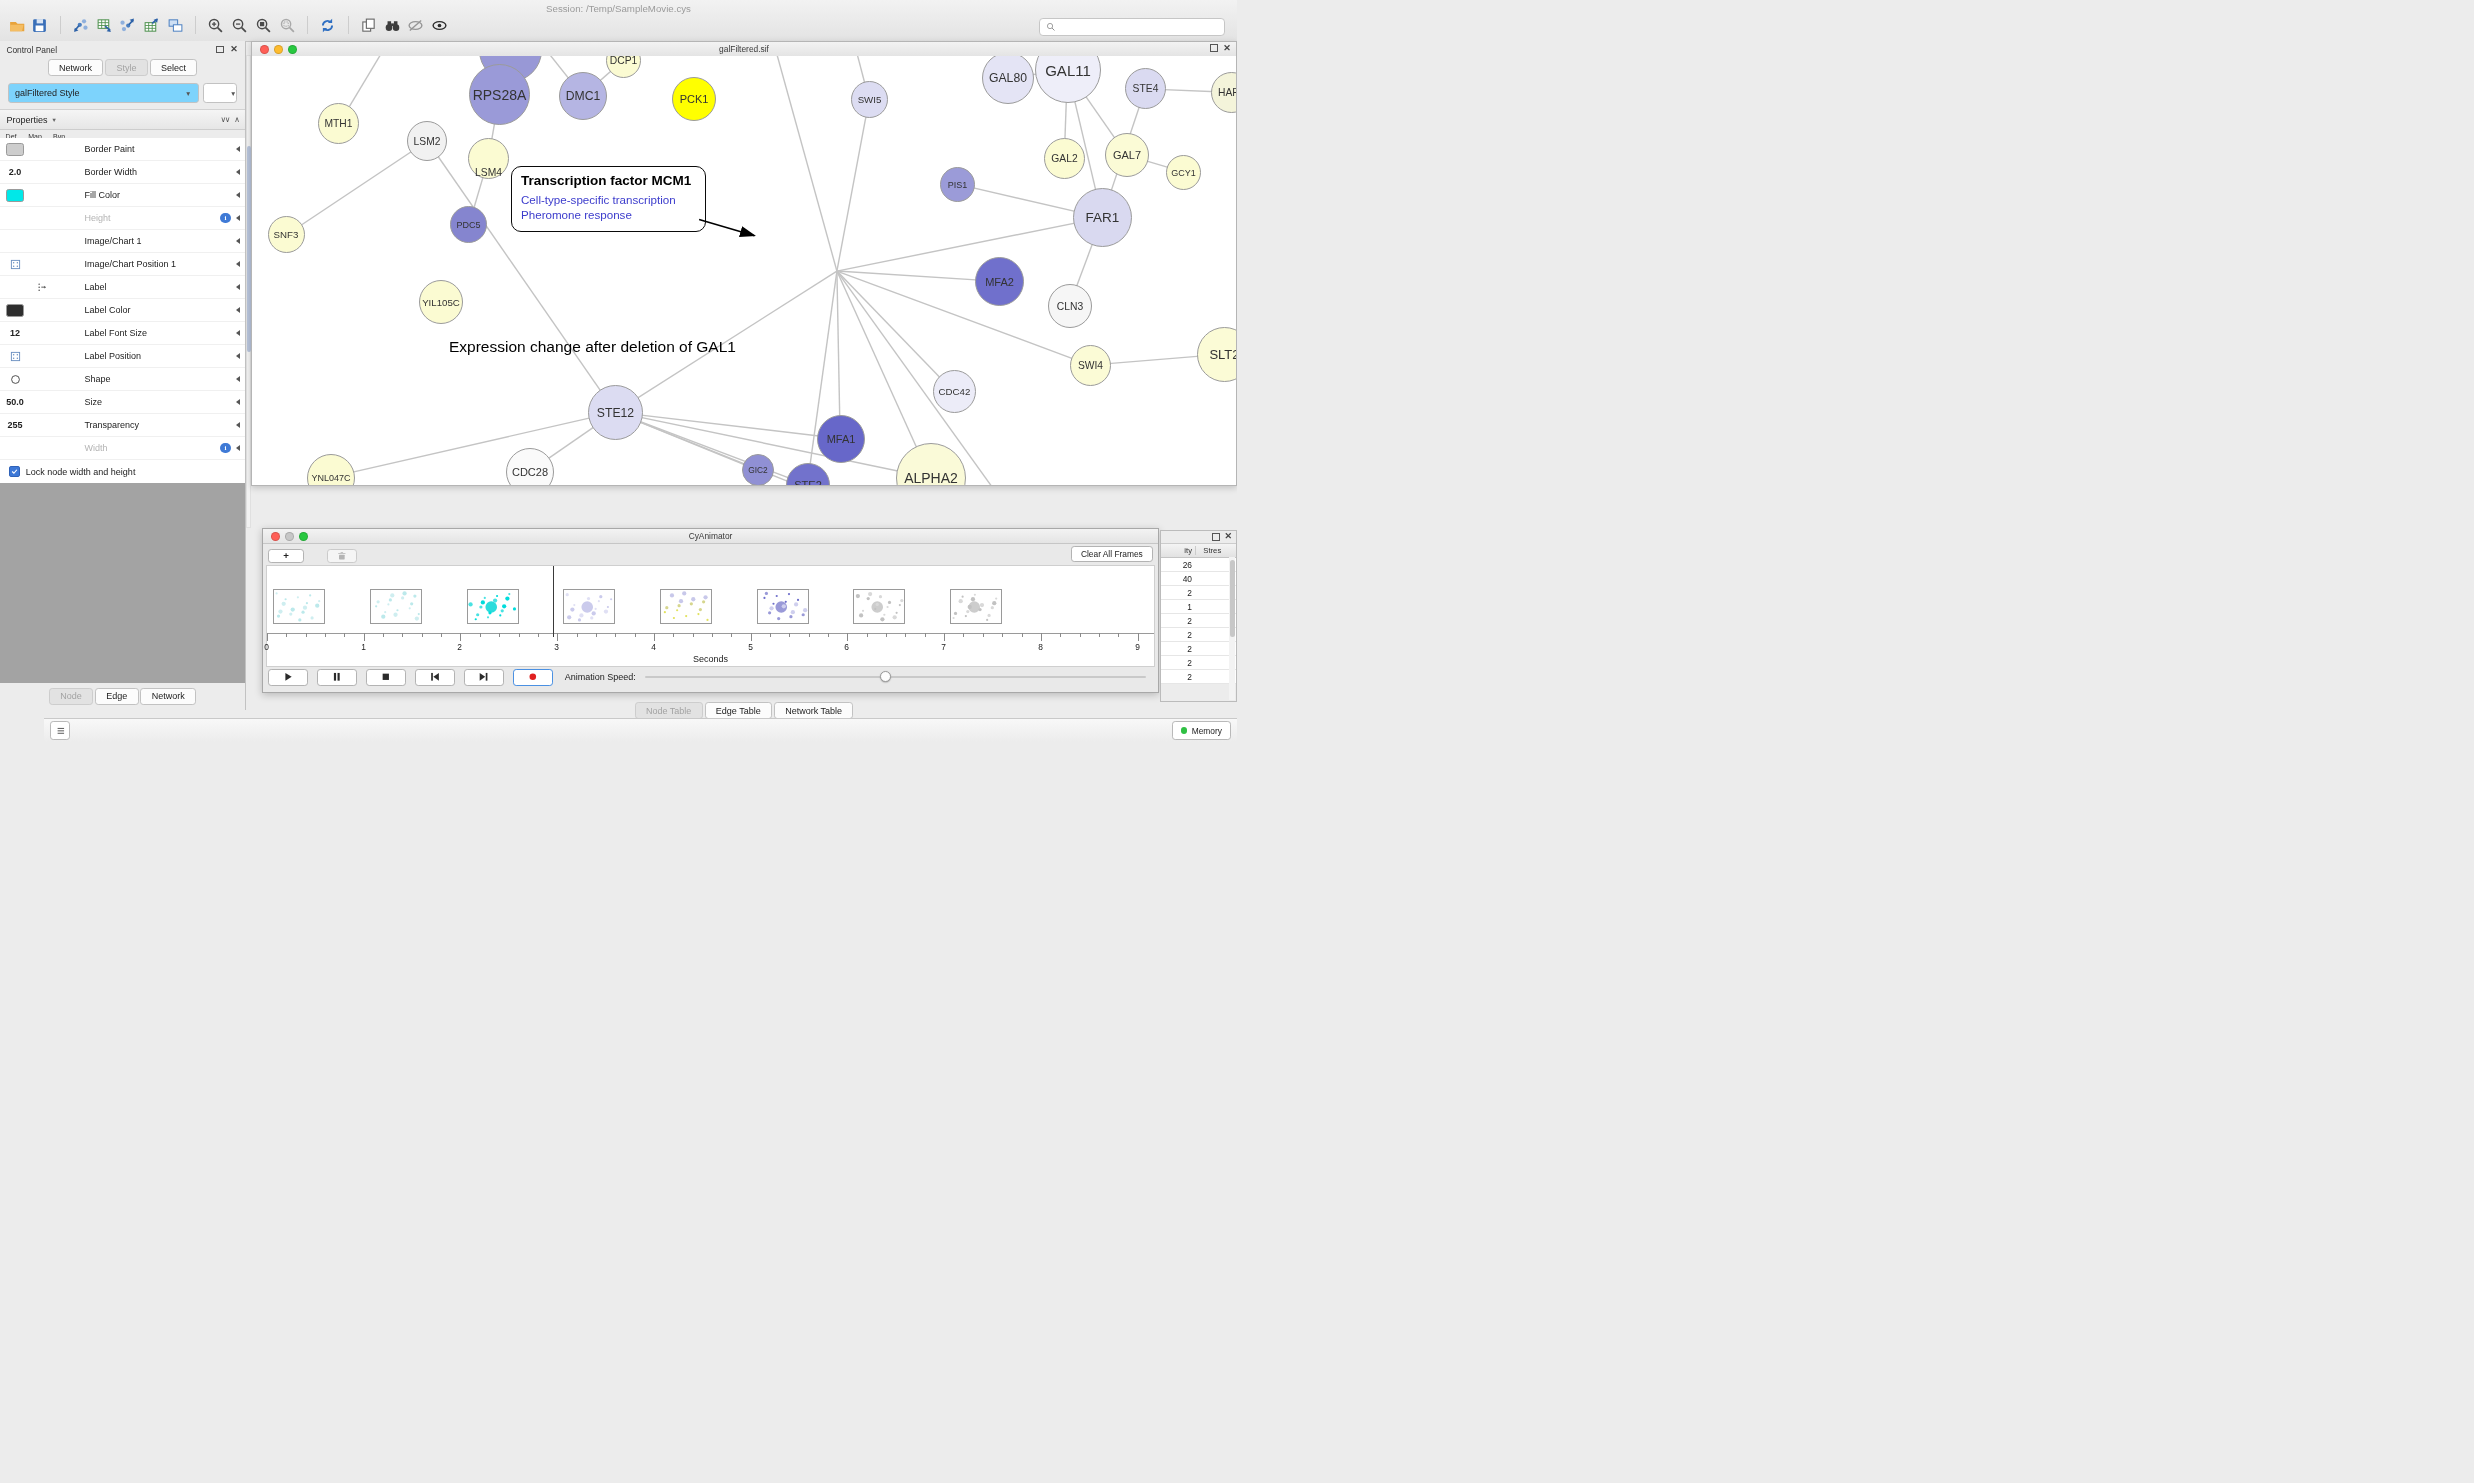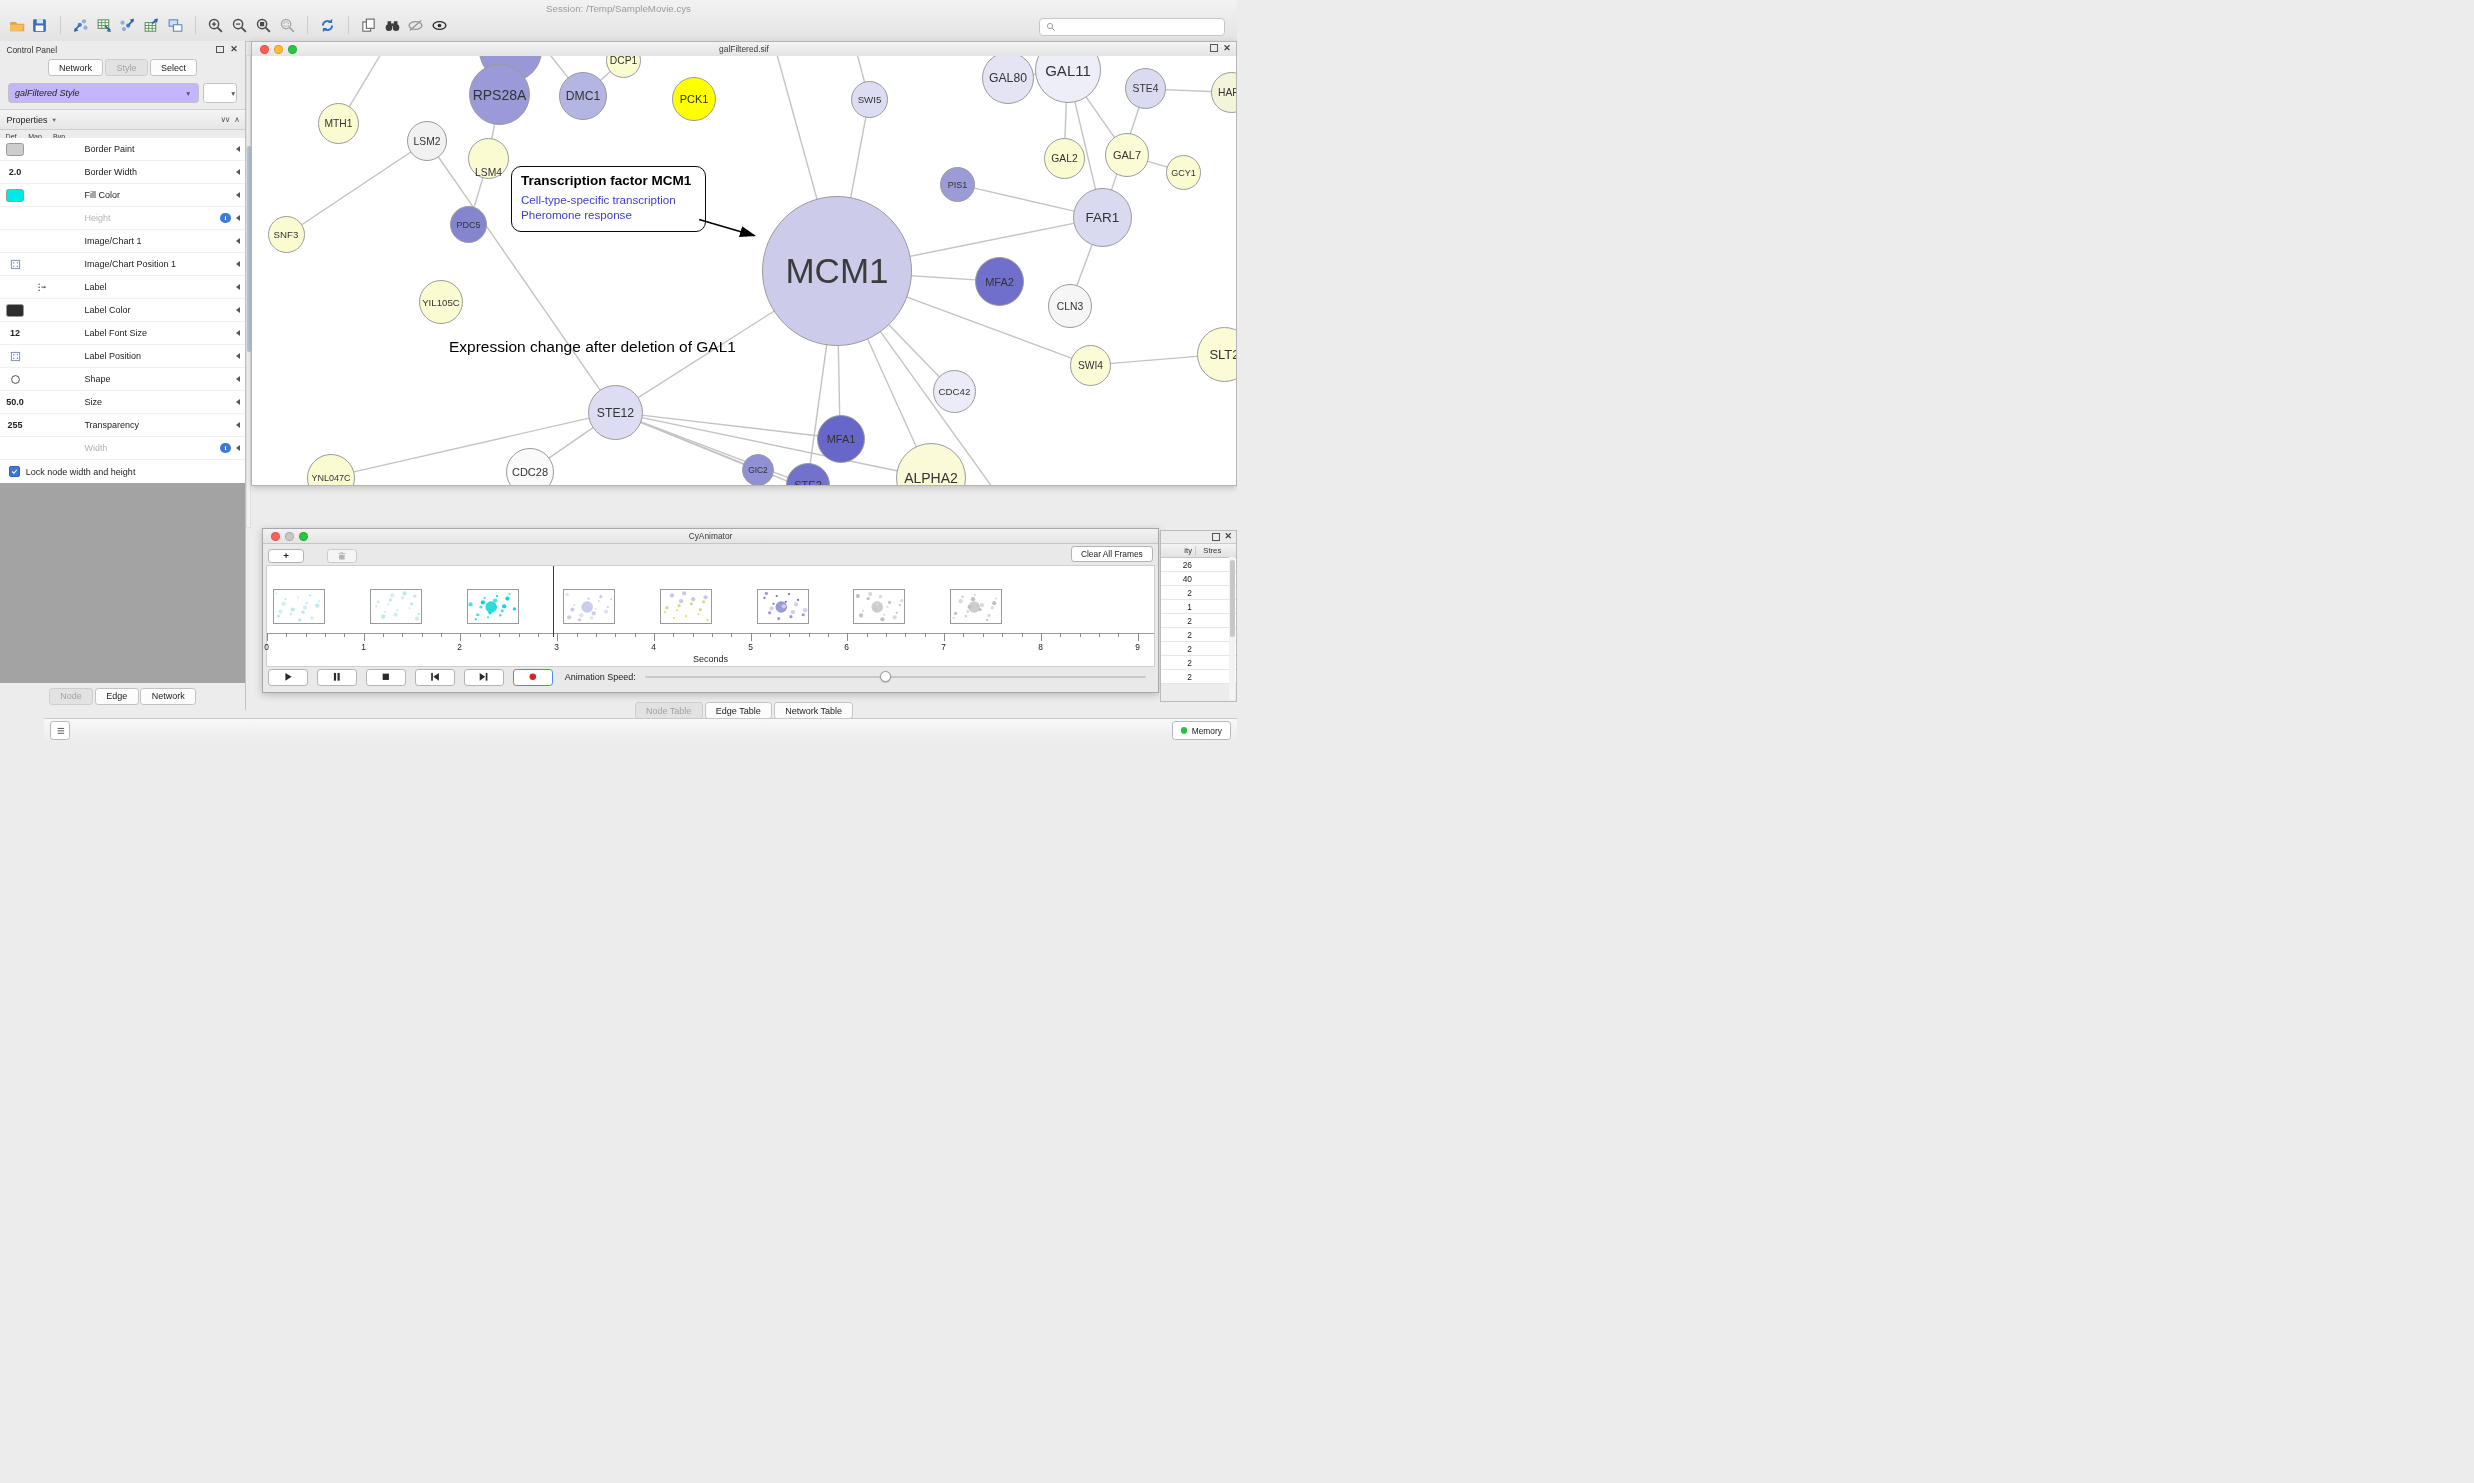"galFiltered Style" .combo { background: #c4b5fd -> #7dd3fc; font-style: italic -> none }
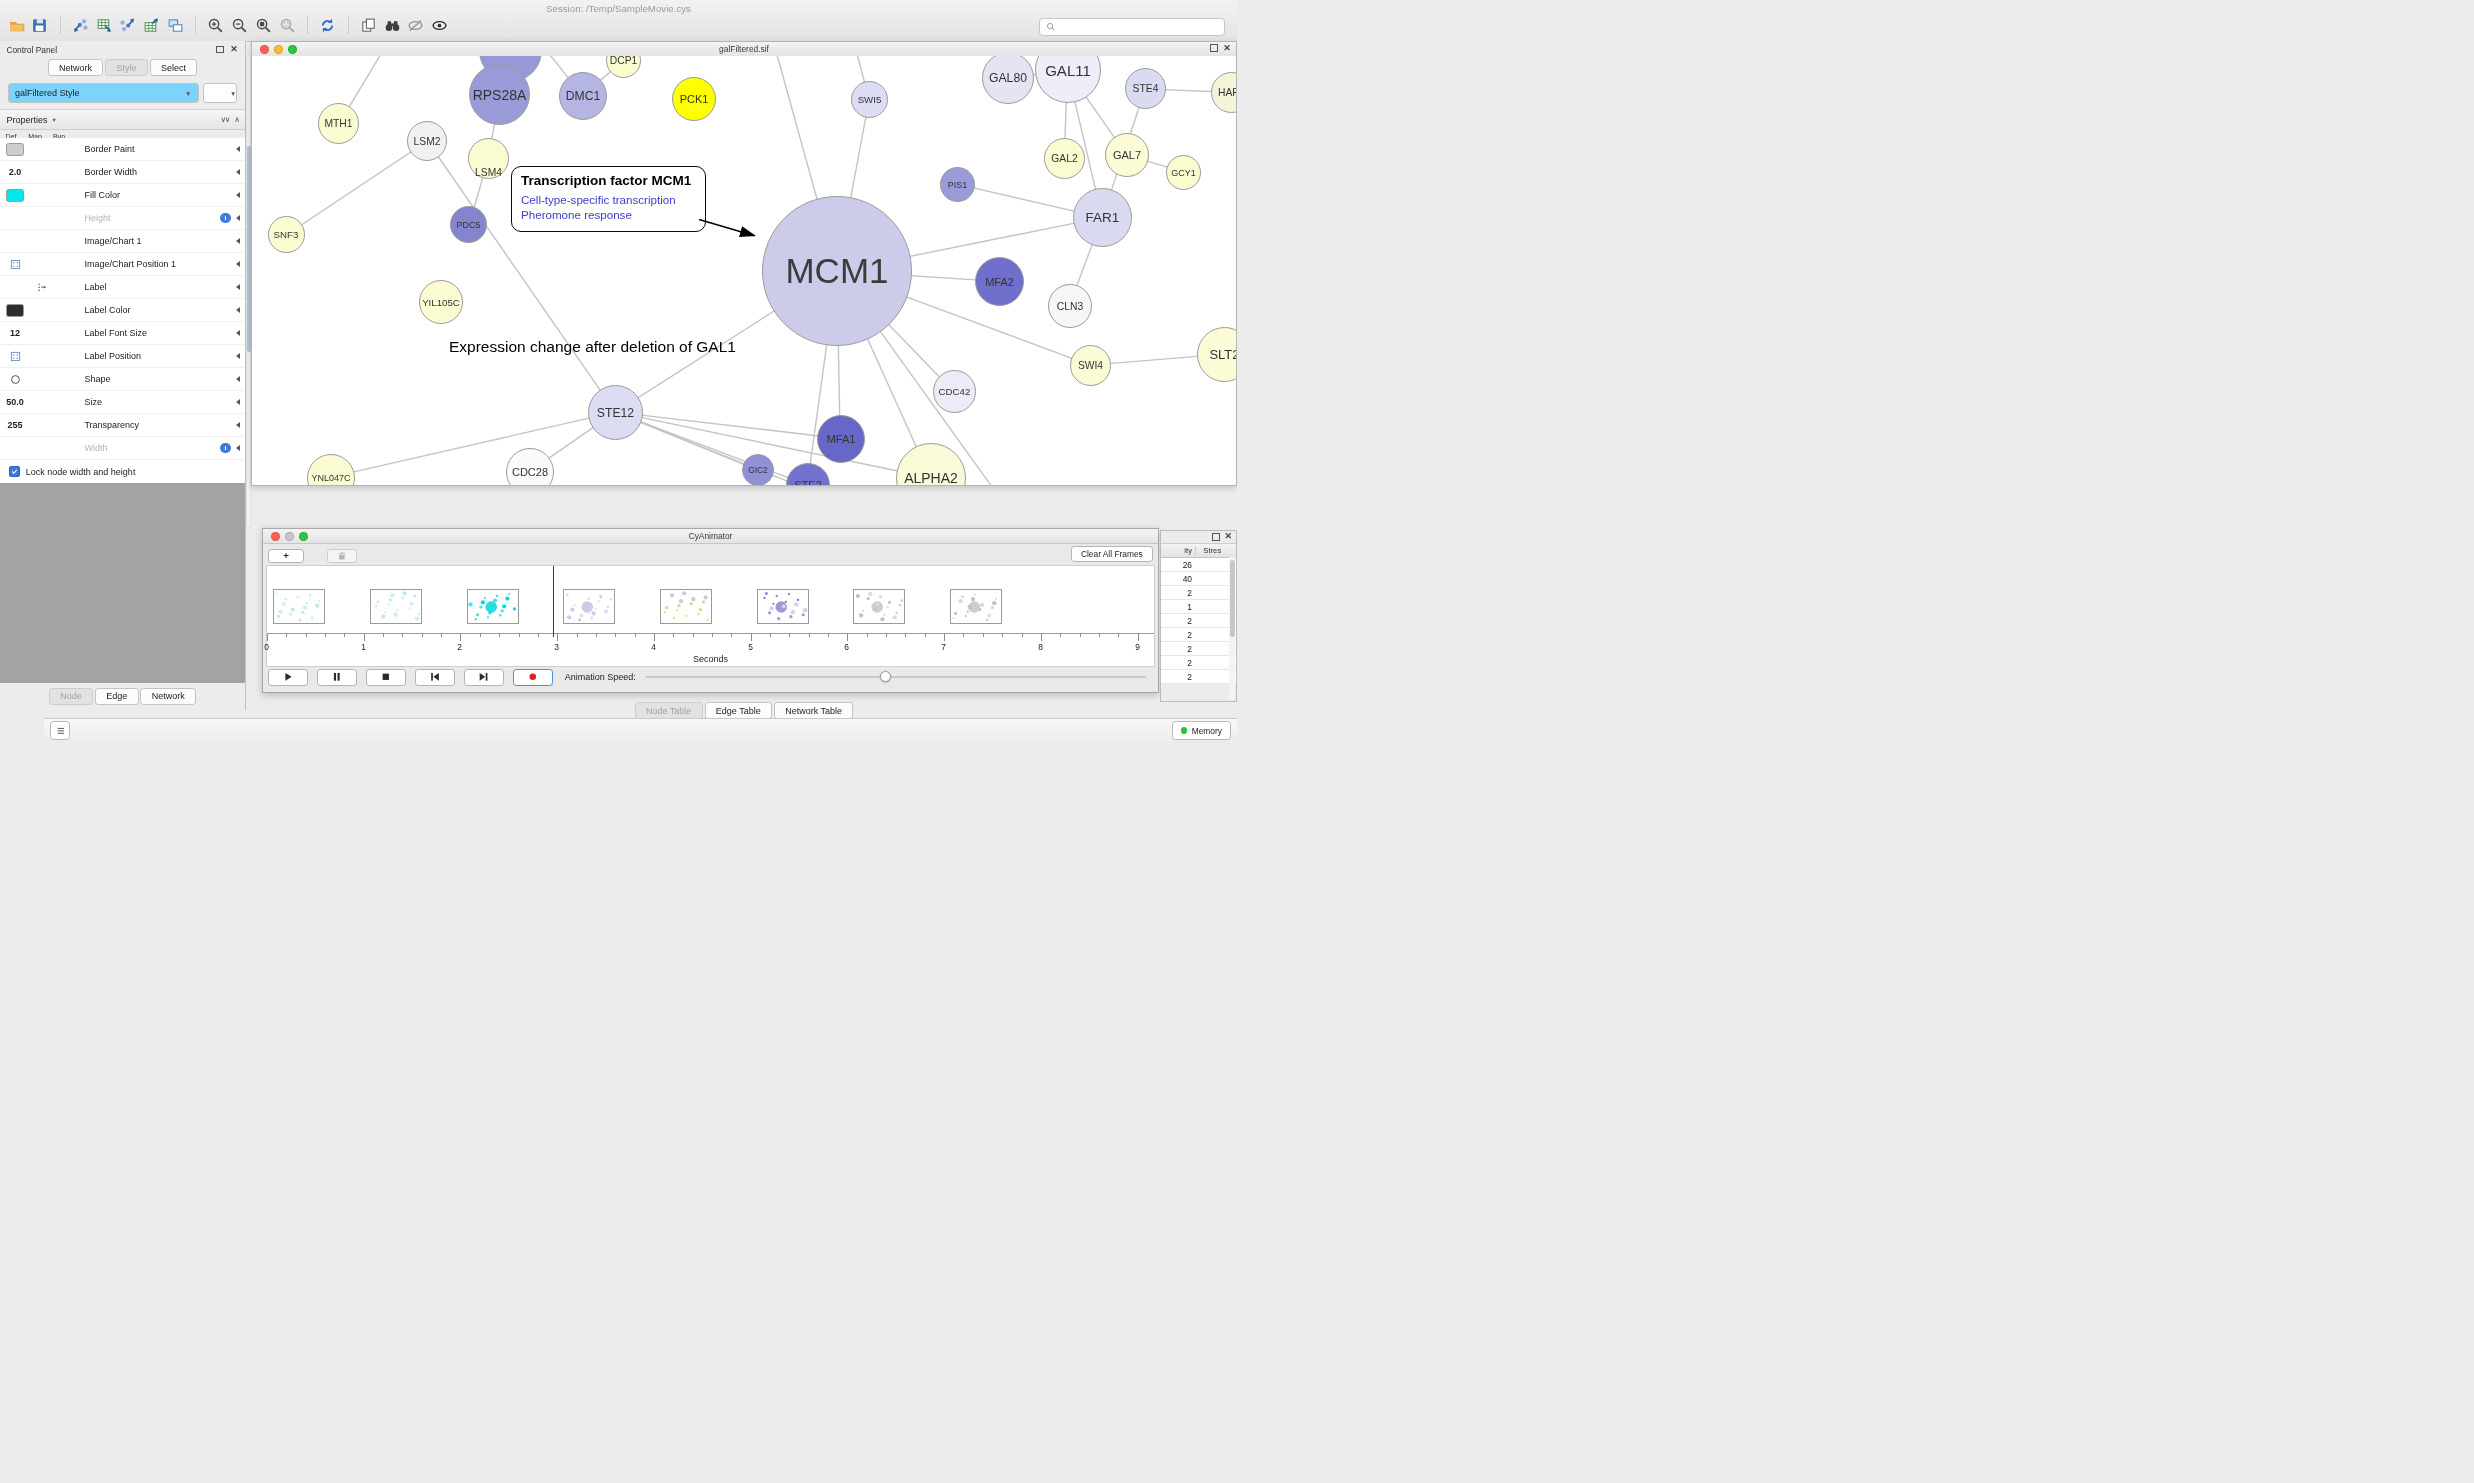"MCM1" div.node { html: <div> <span>MCM1</span> </div> -> none }
